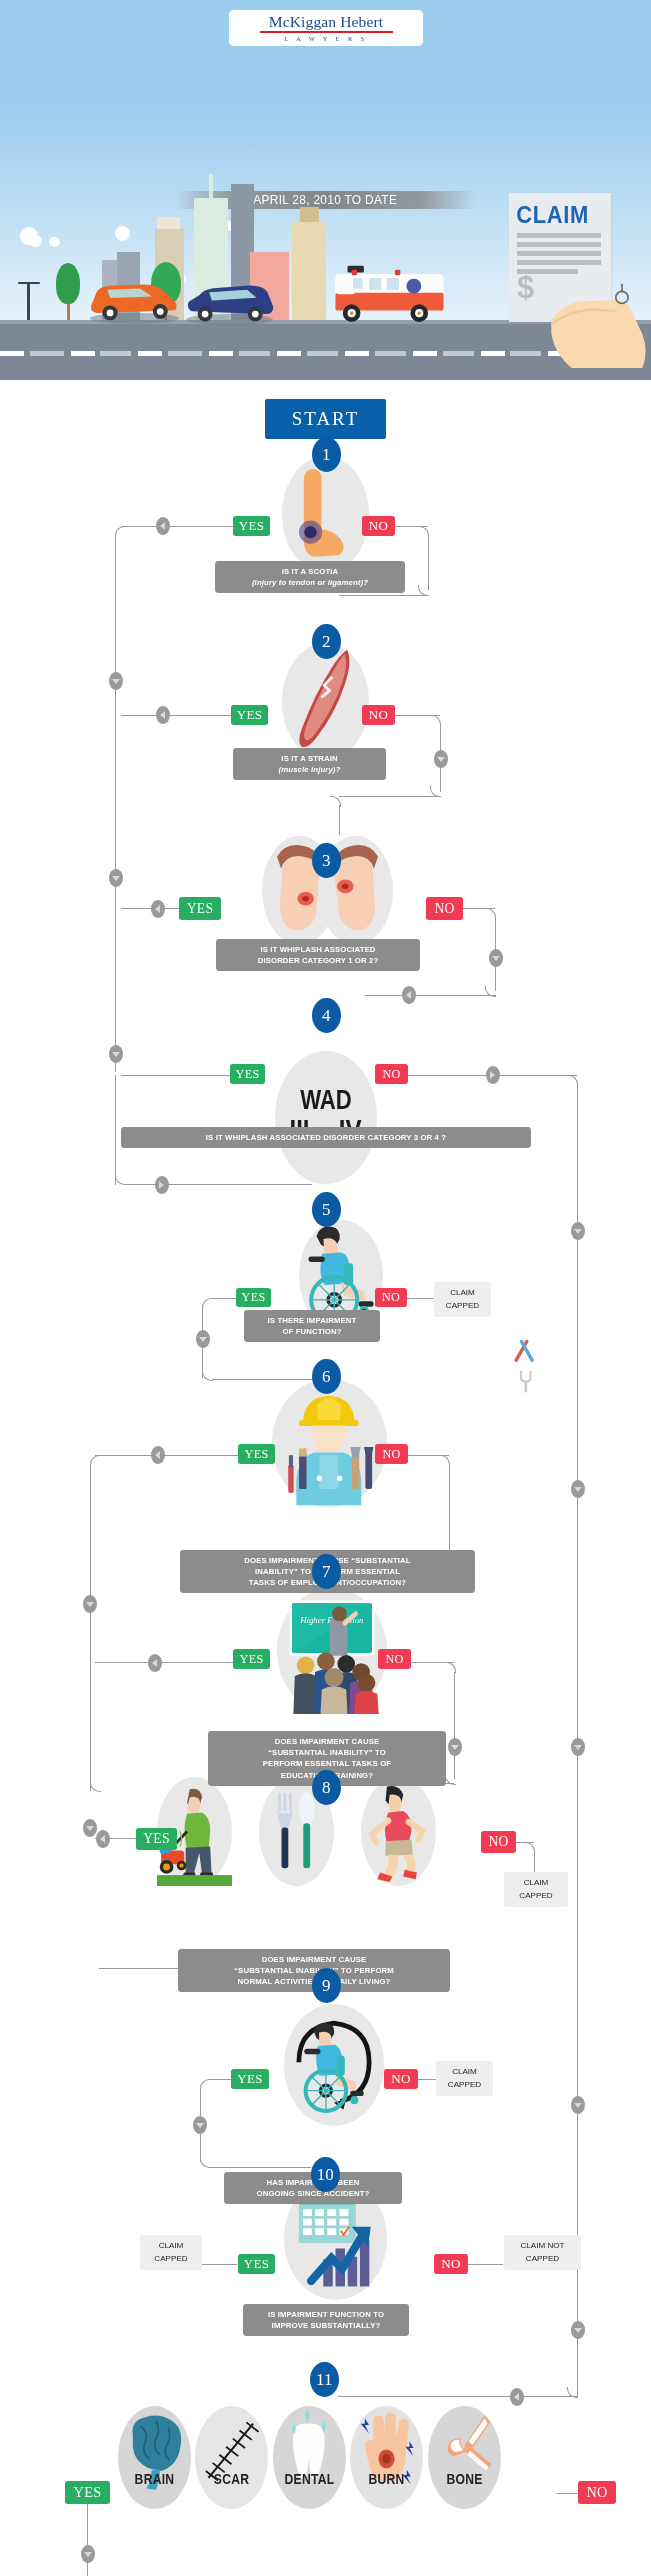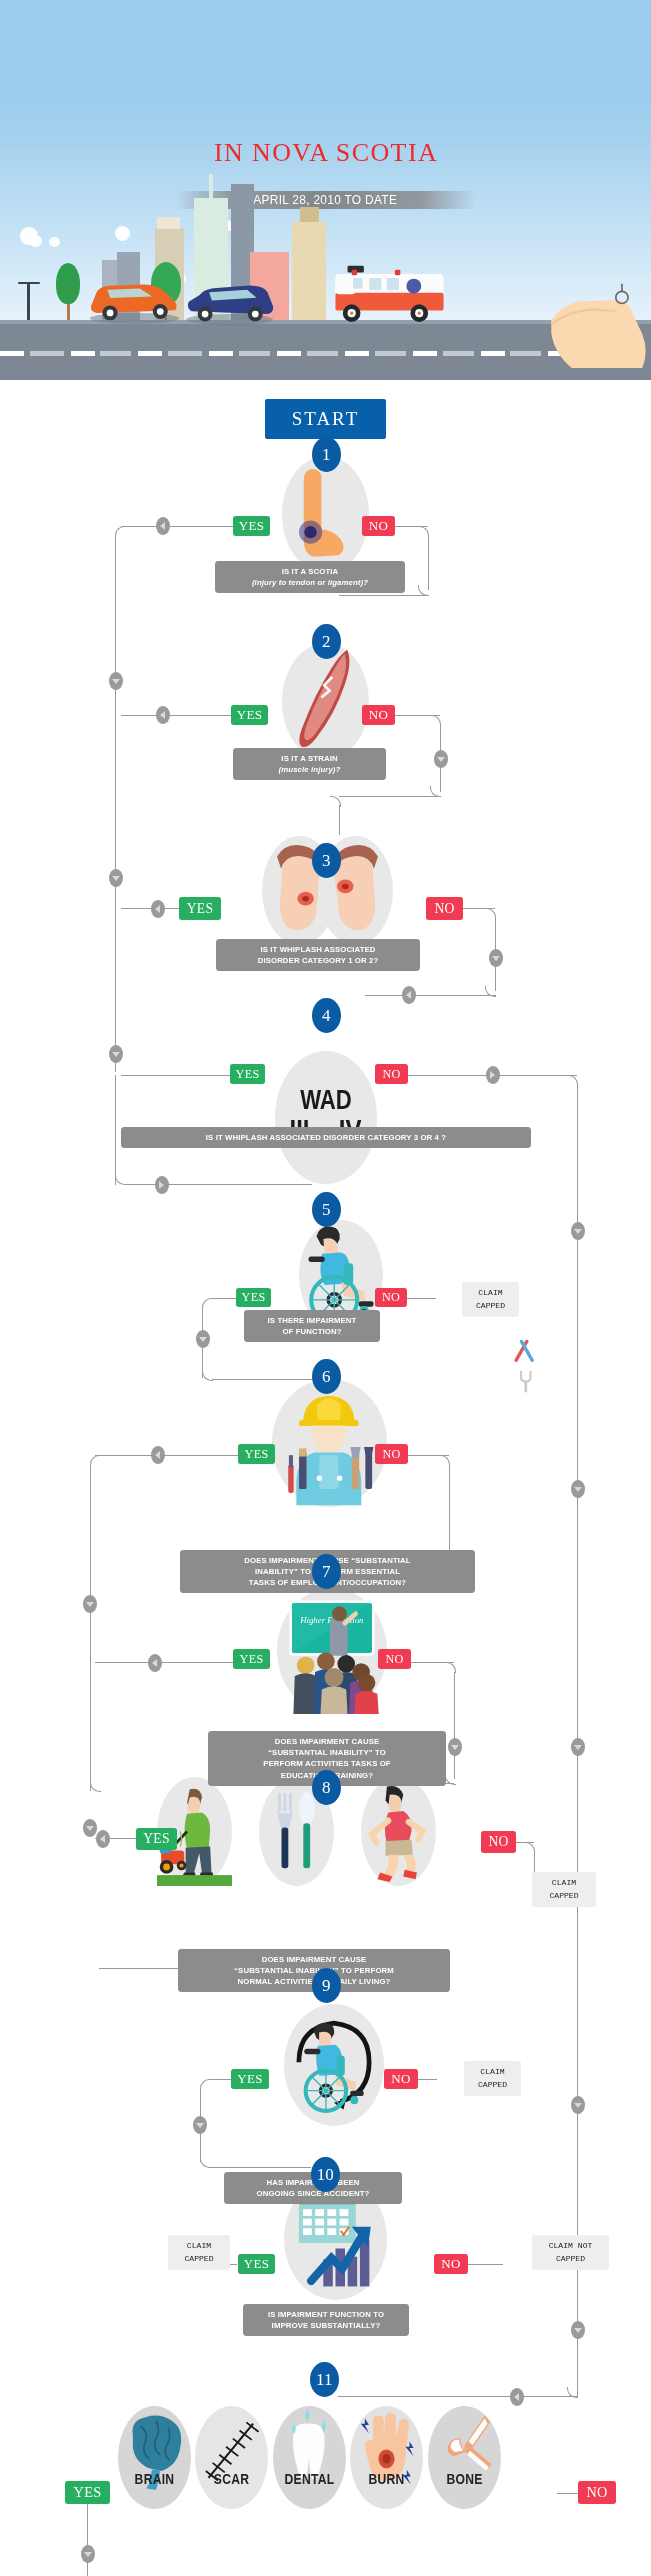"McKiggan Hebert" div.logo-box { html: none -> <div> <div>McKiggan Hebert</div> <div></div> <div>L A W Y E R S</div> </div> }
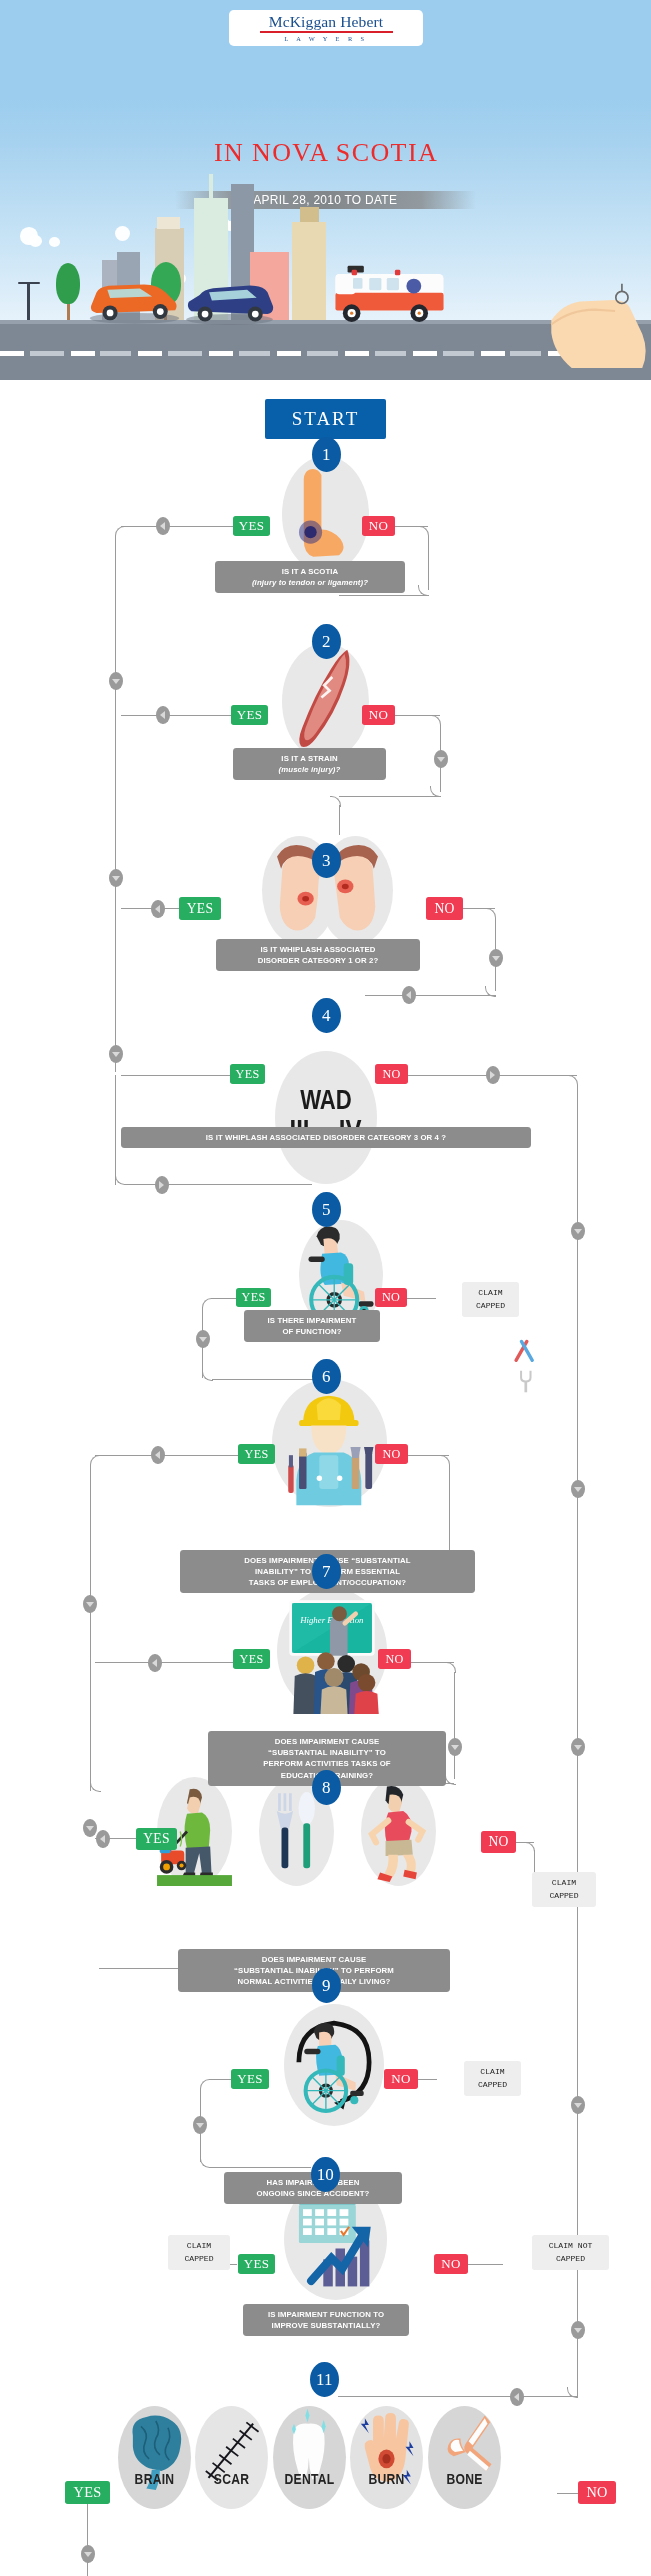"IN NOVA SCOTIA" div.title-sub { html: <div>IN NOVA SCOTIA</div> -> none }
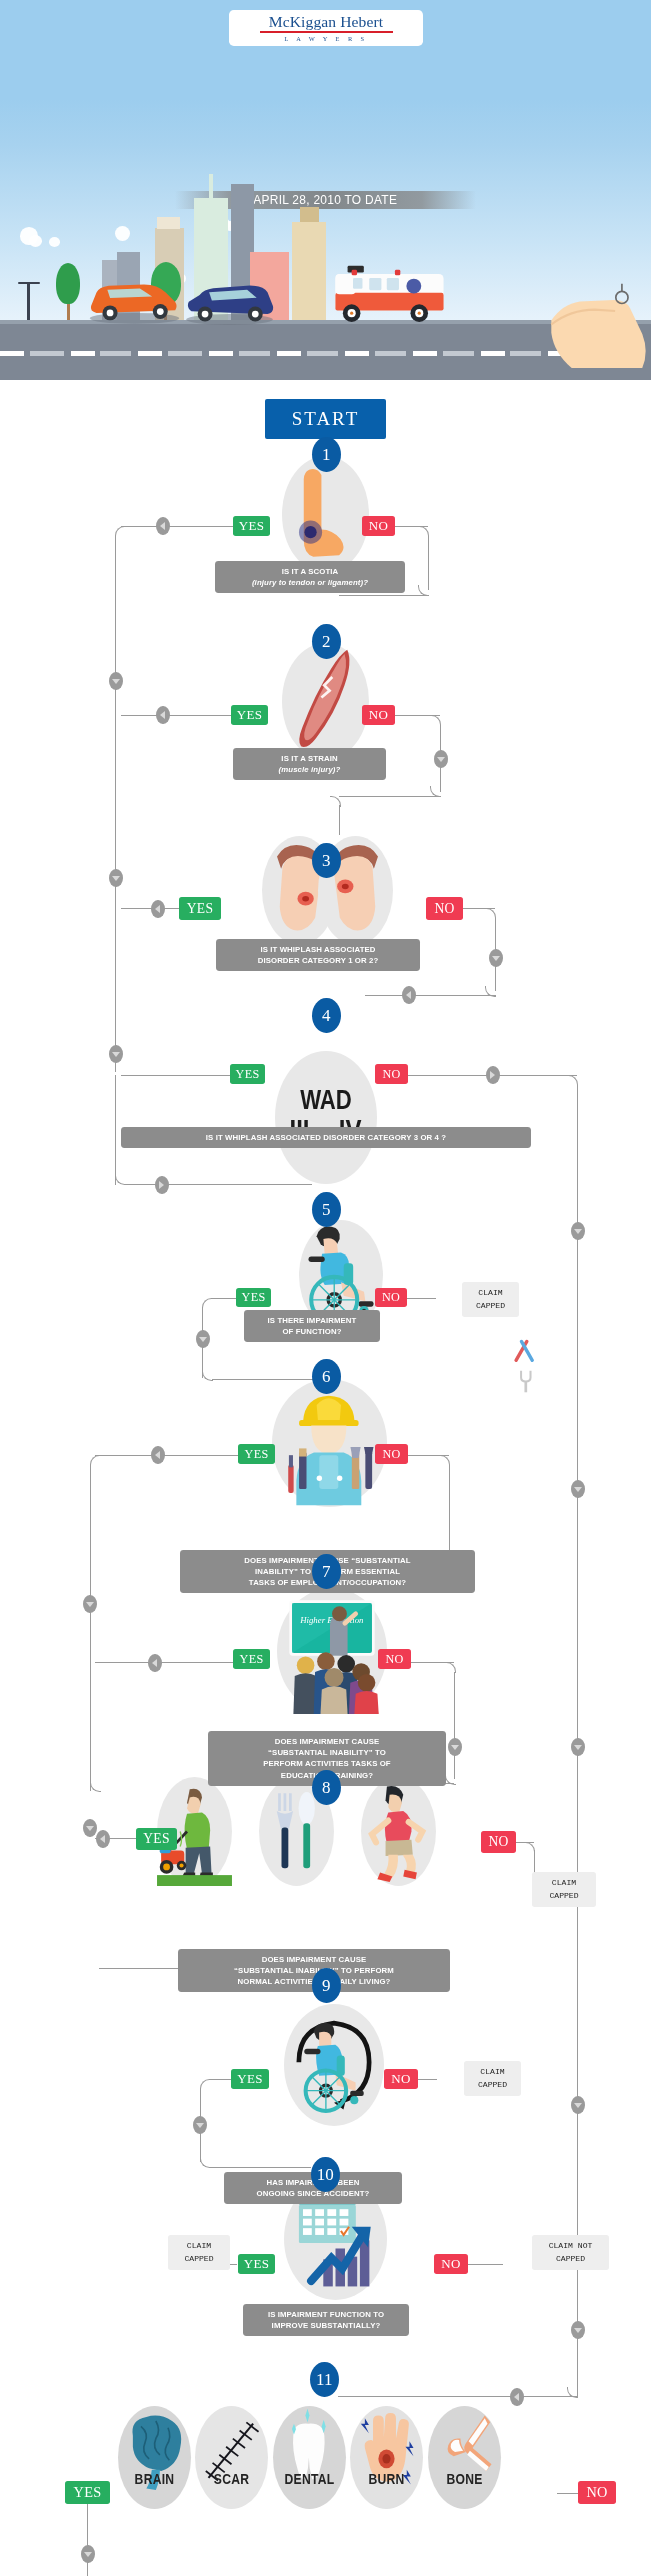"CLAIM" div.claim-doc { html: none -> <div> <div>CLAIM</div> <div></div> <div></div> <div></div> <div></div> <div></div> <div>$</div> </div> }
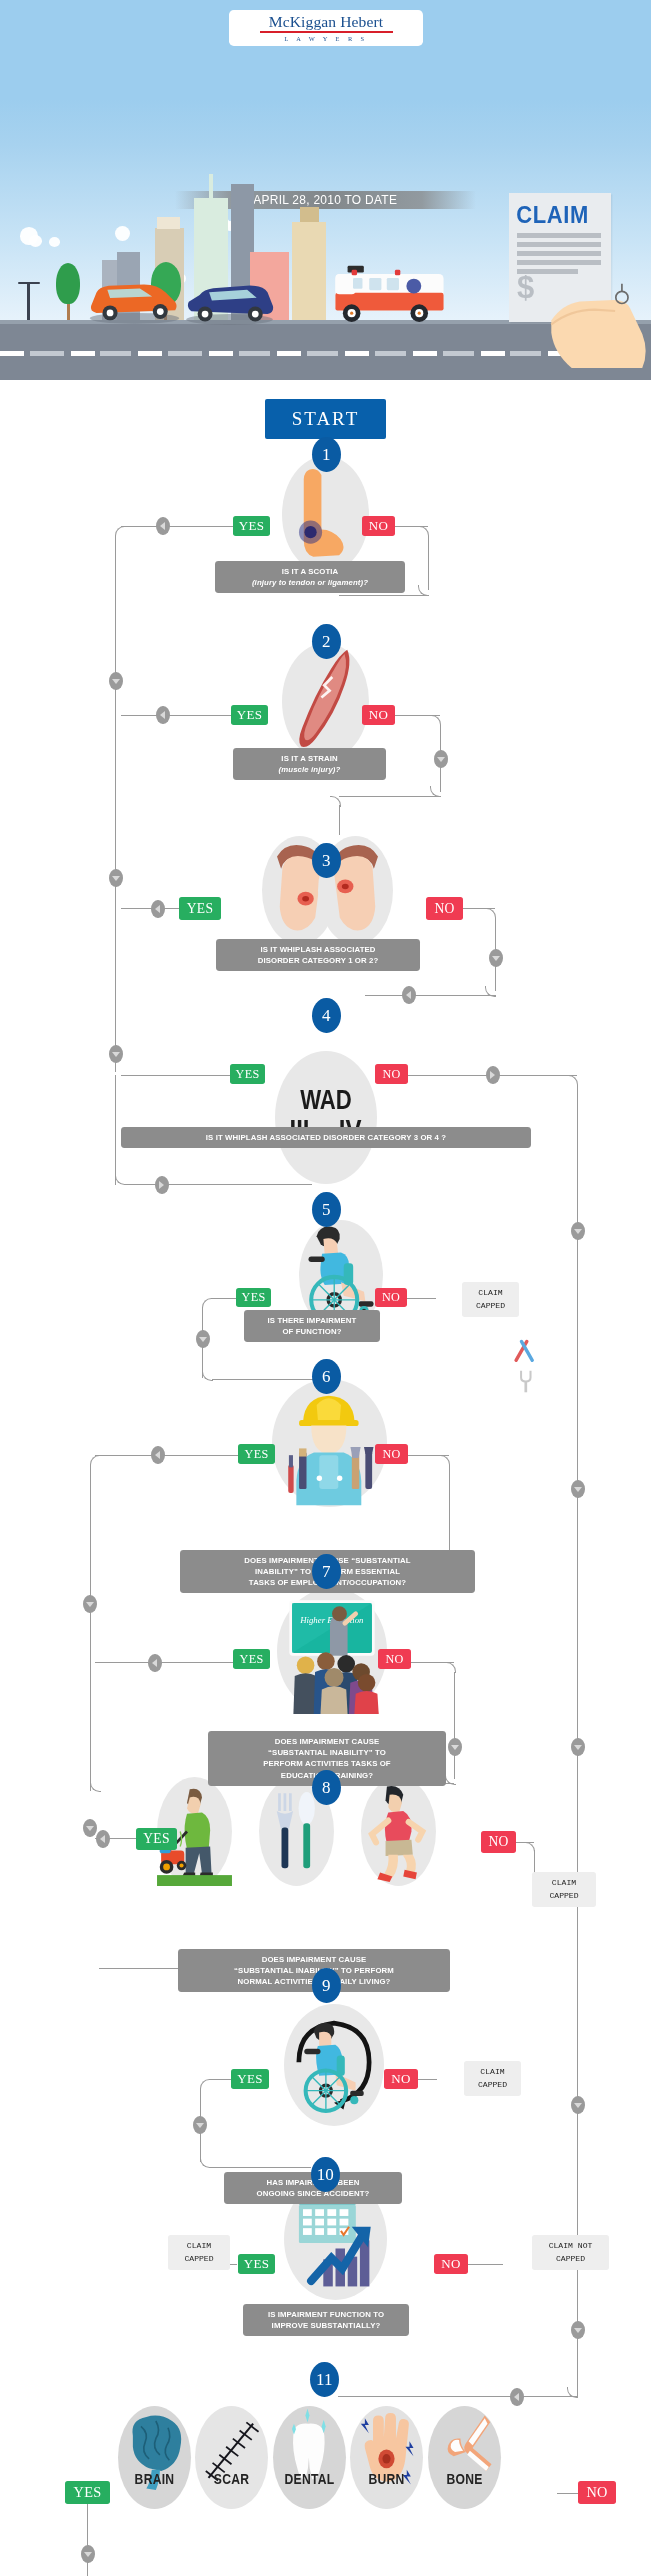"CLAIM CAPPED" .result { font-family: Liberation Mono, monospace -> Liberation Sans, sans-serif; margin-left: 28px -> none }
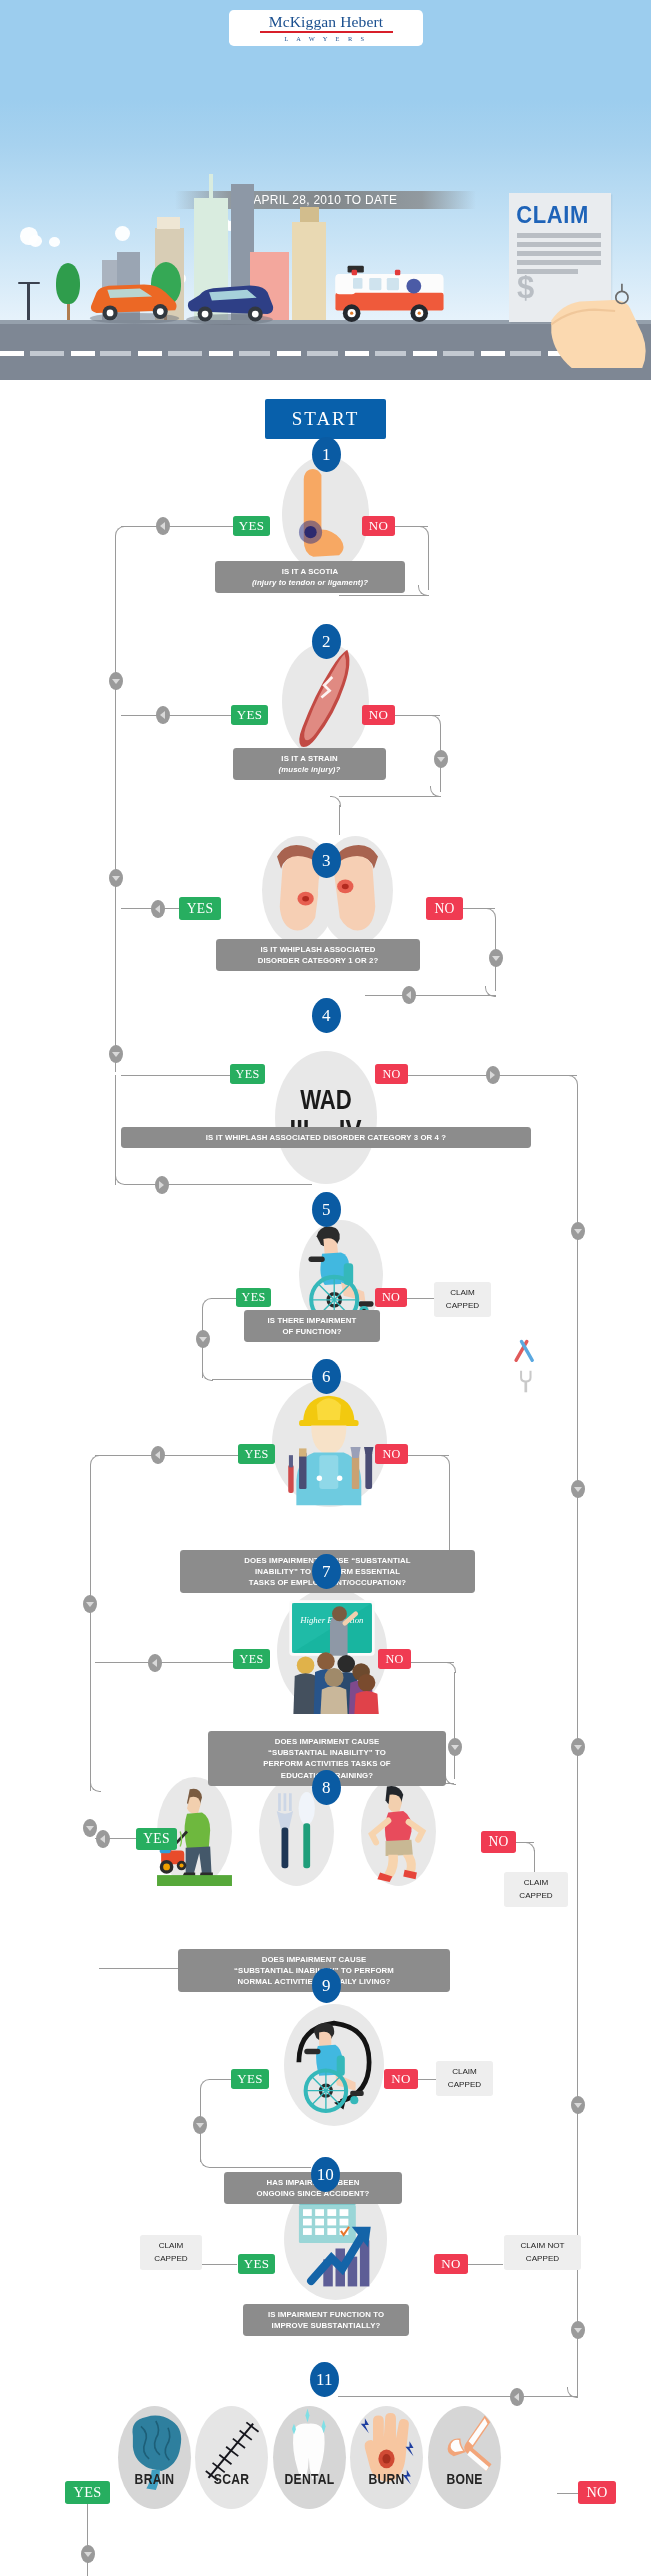"PERFORM ACTIVITIES TASKS OF" div { text: ACTIVITIES -> ESSENTIAL }
